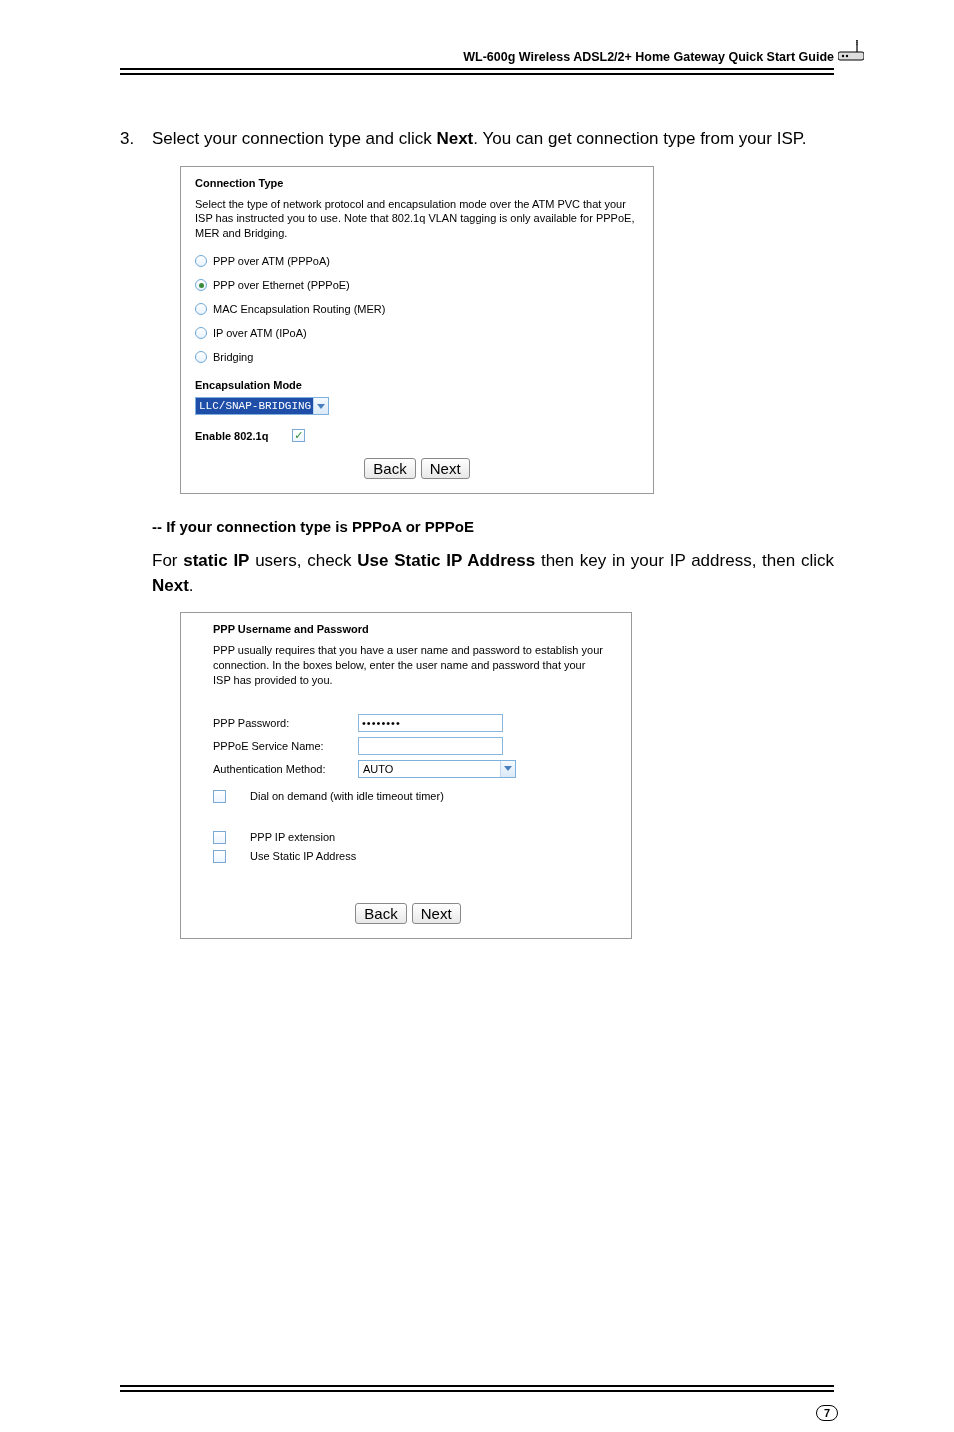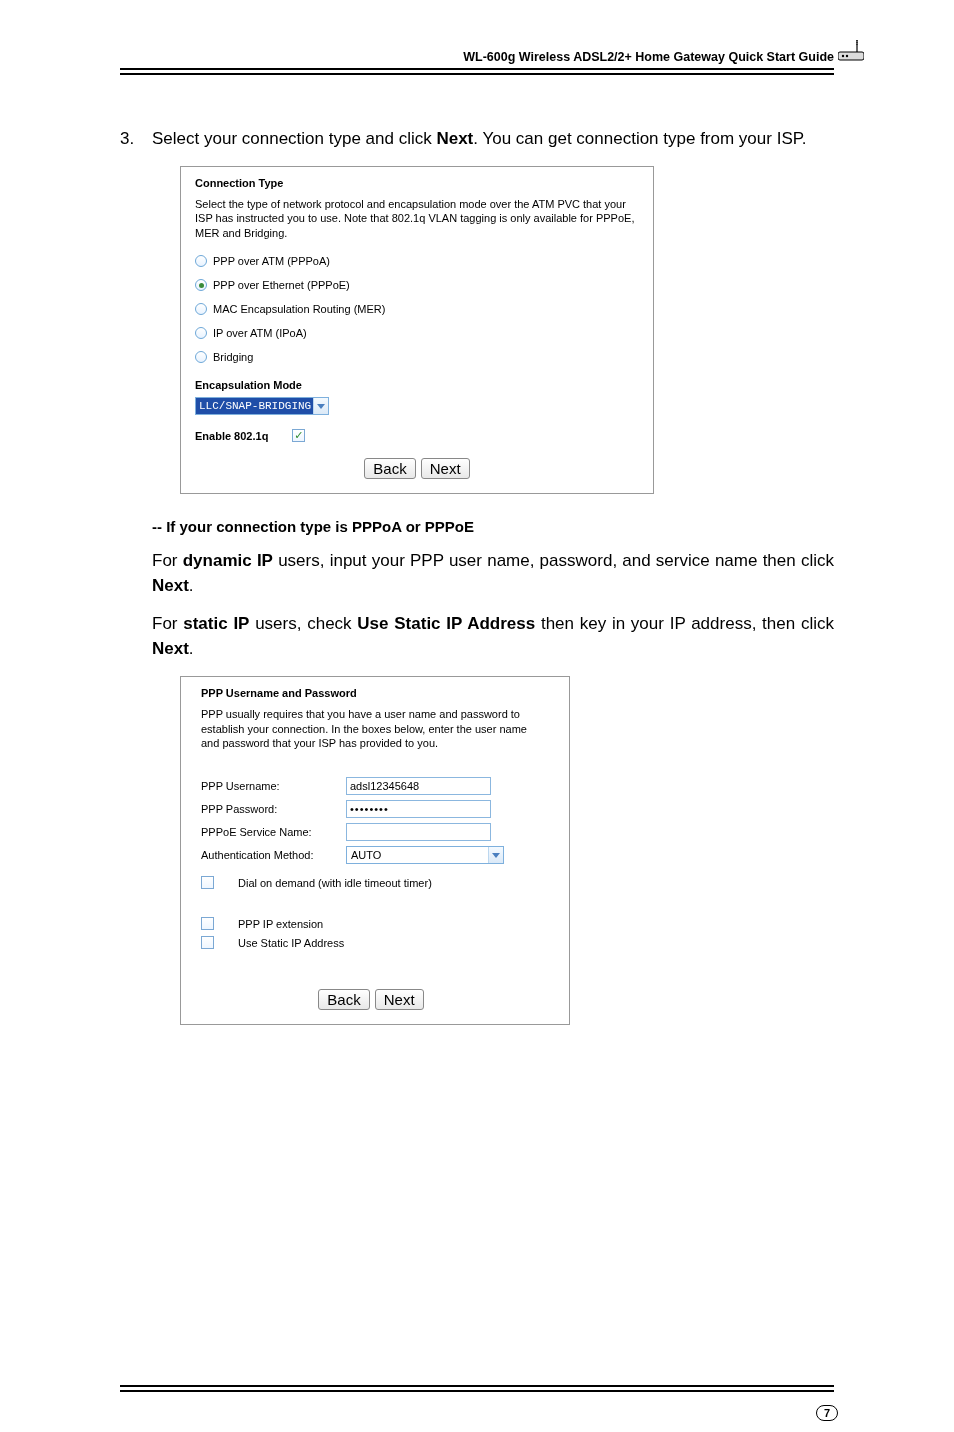"For dynamic IP users, input" div.subpara { html: <div> <span>For </span><b>dynamic IP</b><span> users, input your PPP user name, password, and service name then click </span><b>Next</b><span>.</span> </div> -> none }
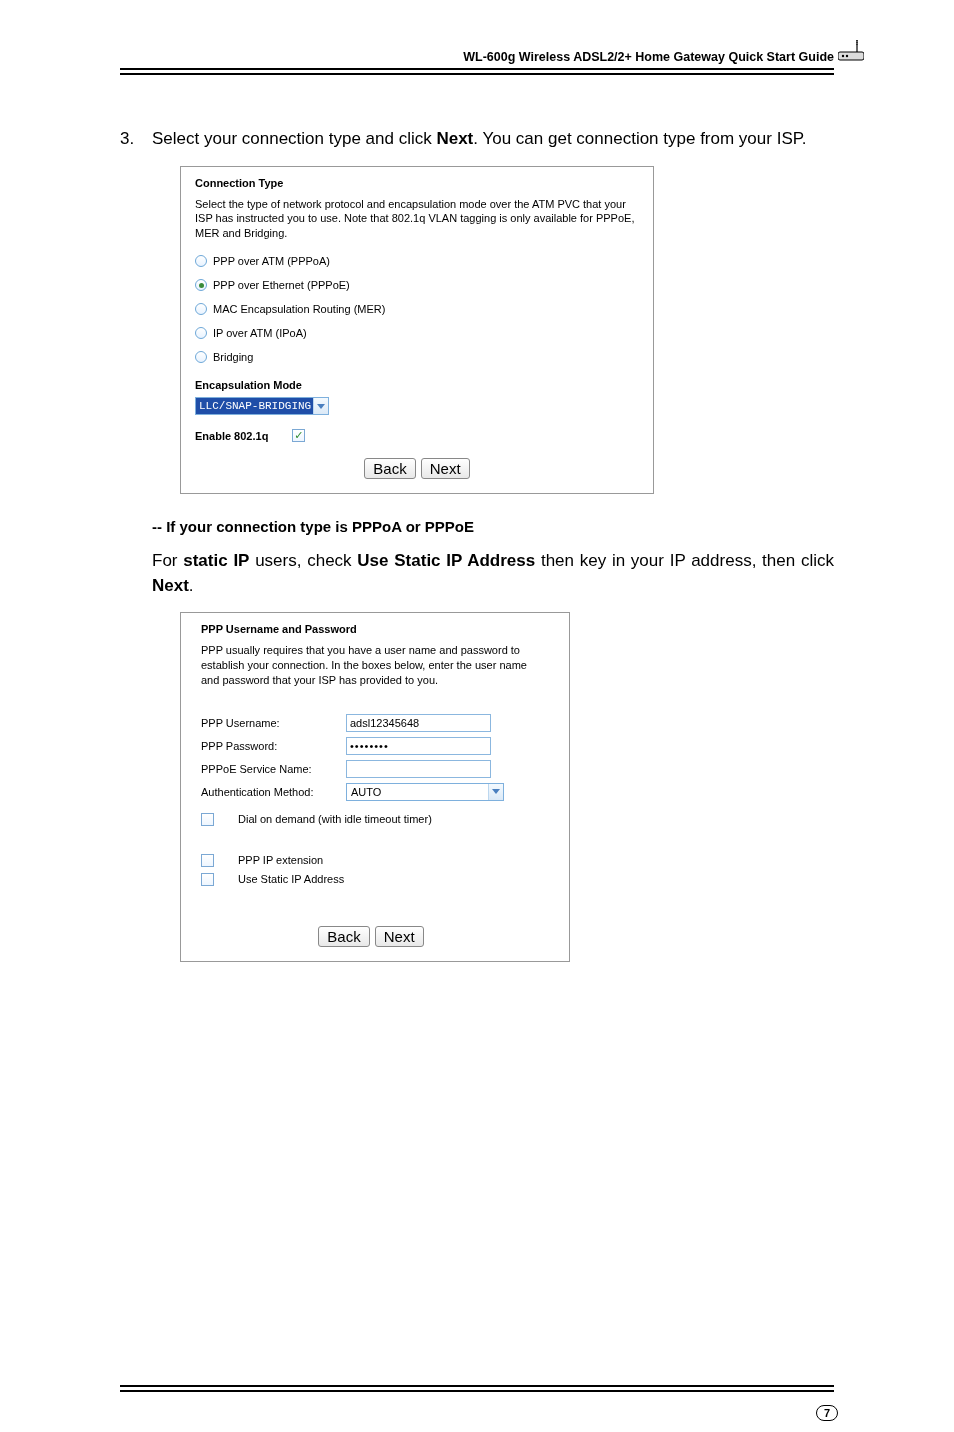"PPP Username and Password" div.panel { padding-left: 20px -> 32px; width: 390px -> 452px }
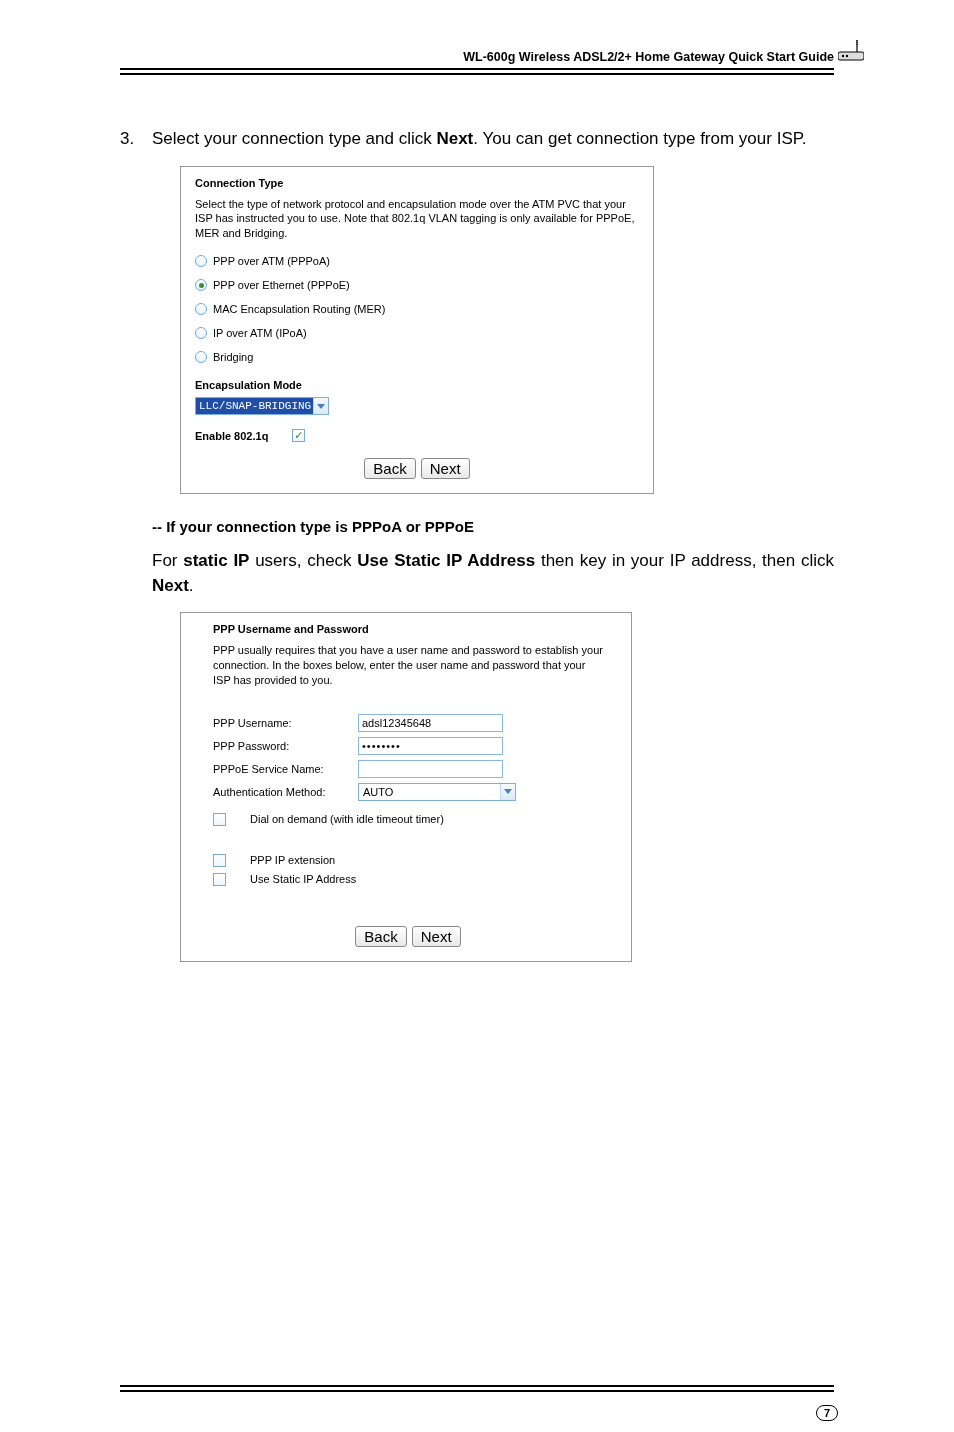"PPP Username:" div.form-row { html: <div> <span>PPP Username:</span> <span>adsl12345648</span> </div> -> none }
